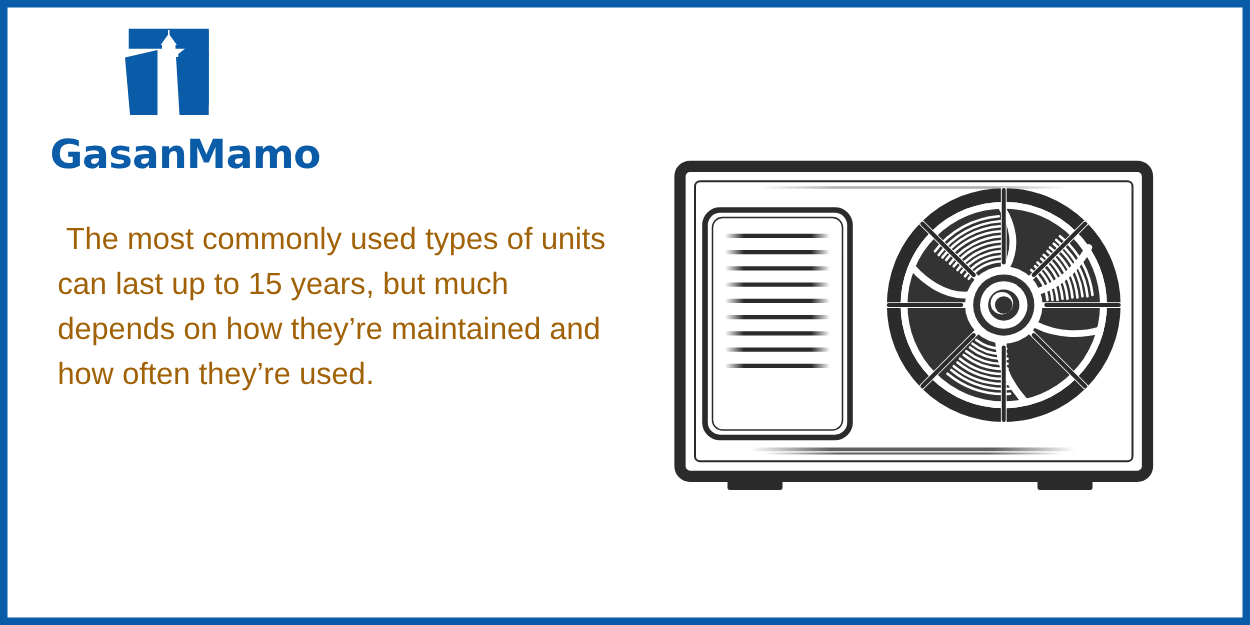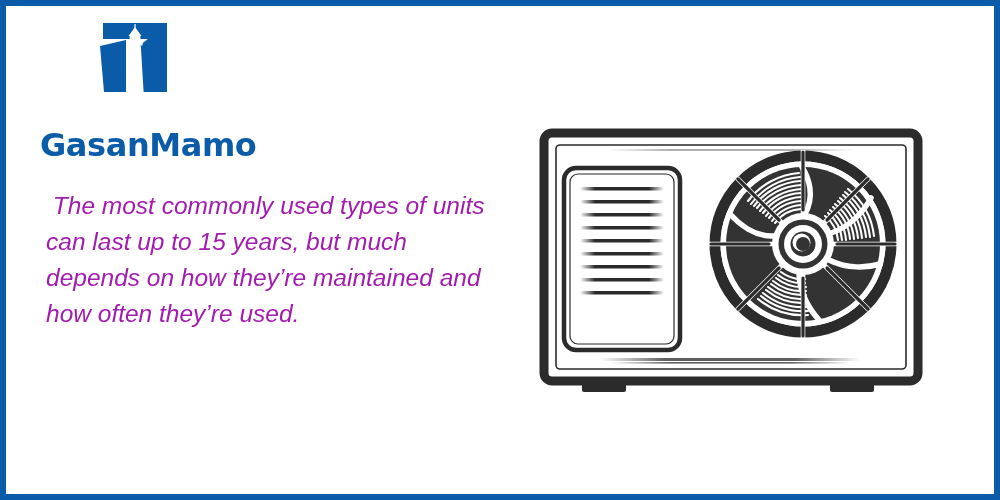"GasanMamo" .brand-name { margin-top: 22px -> none }
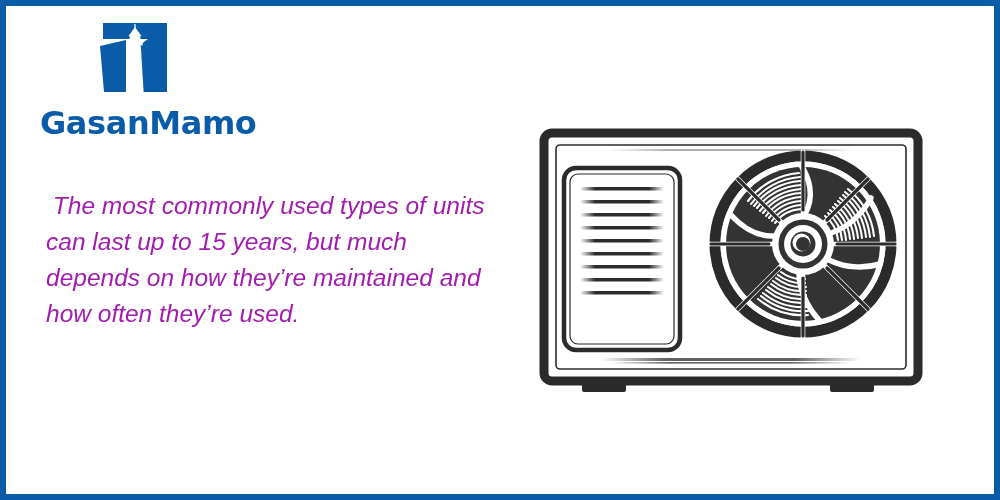"The most commonly used types" .body-copy { color: #a21caf -> #a16207; font-style: italic -> none; top: 166px -> 152px }
